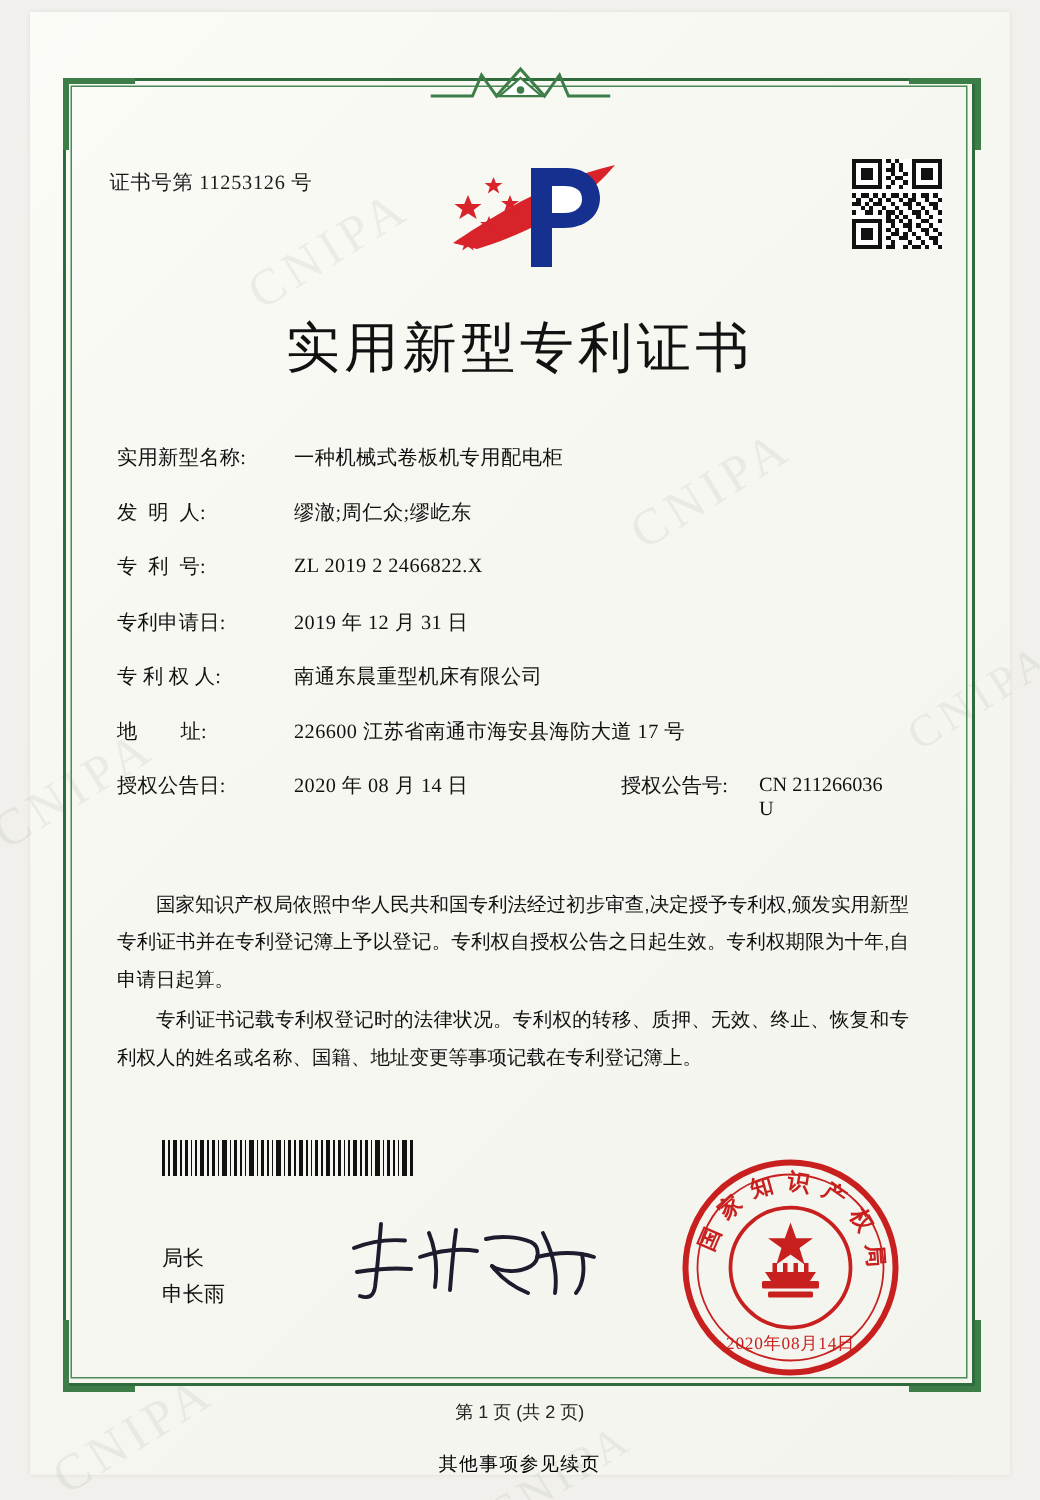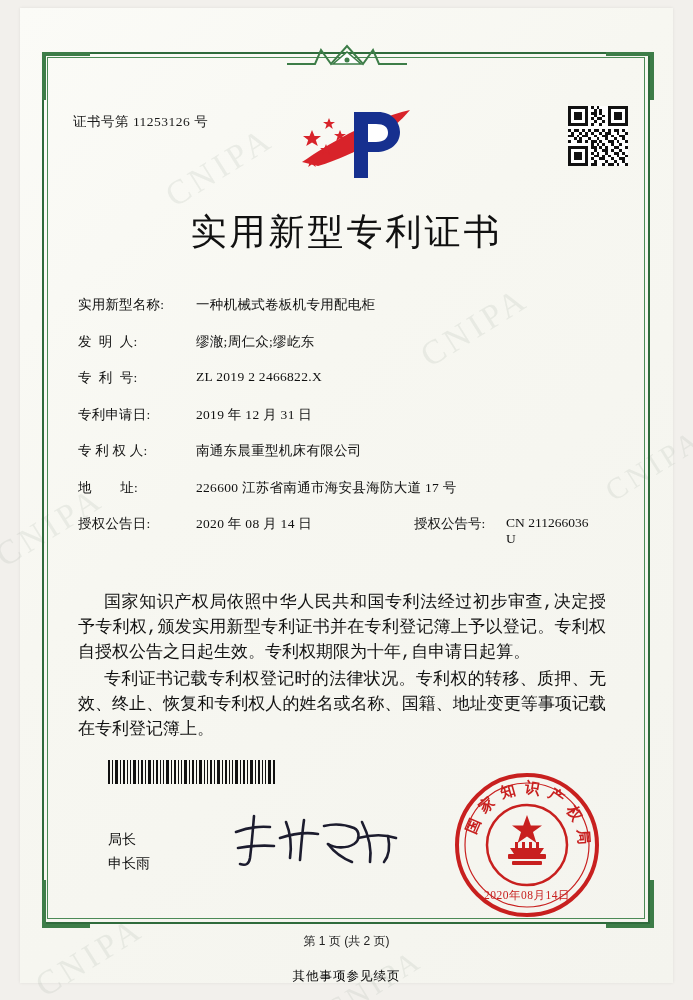"国家知识产权局依照中华人民共和国专利法经过初步审查,决定授予专利权,颁发实用新型" #paragraphs { font-family: Liberation Mono, monospace -> Liberation Sans, sans-serif; font-size: 17px -> 13px }
